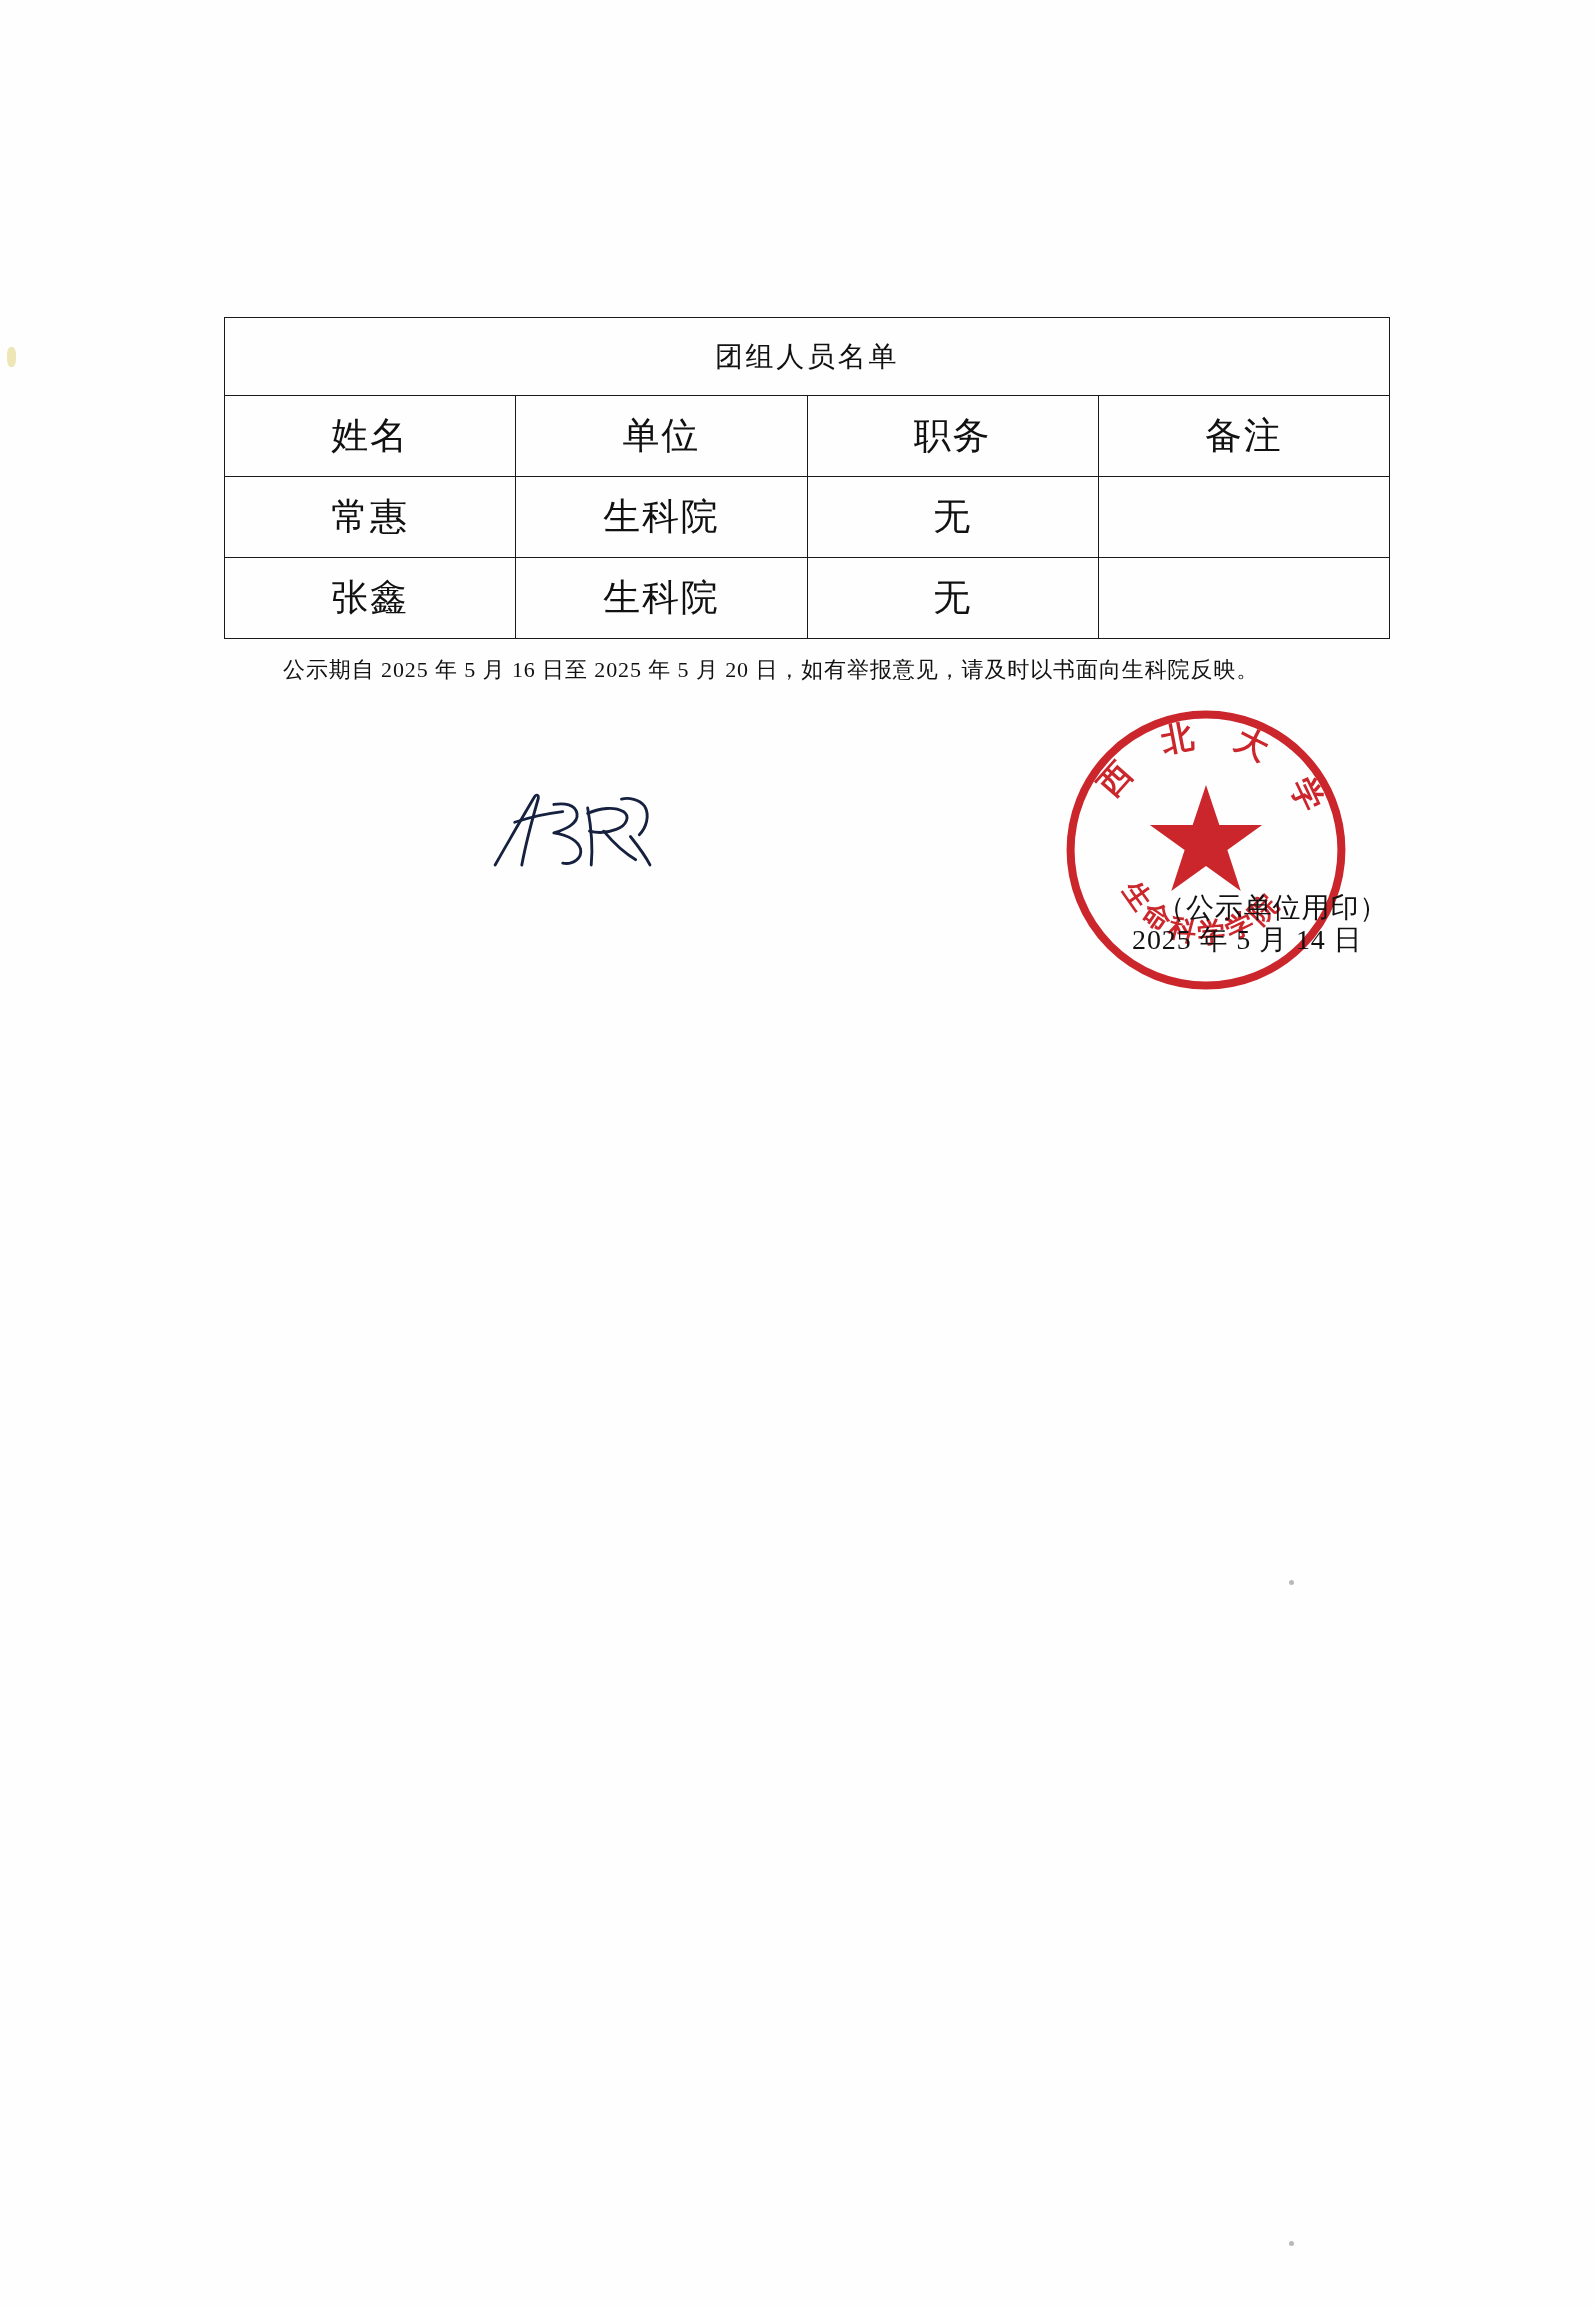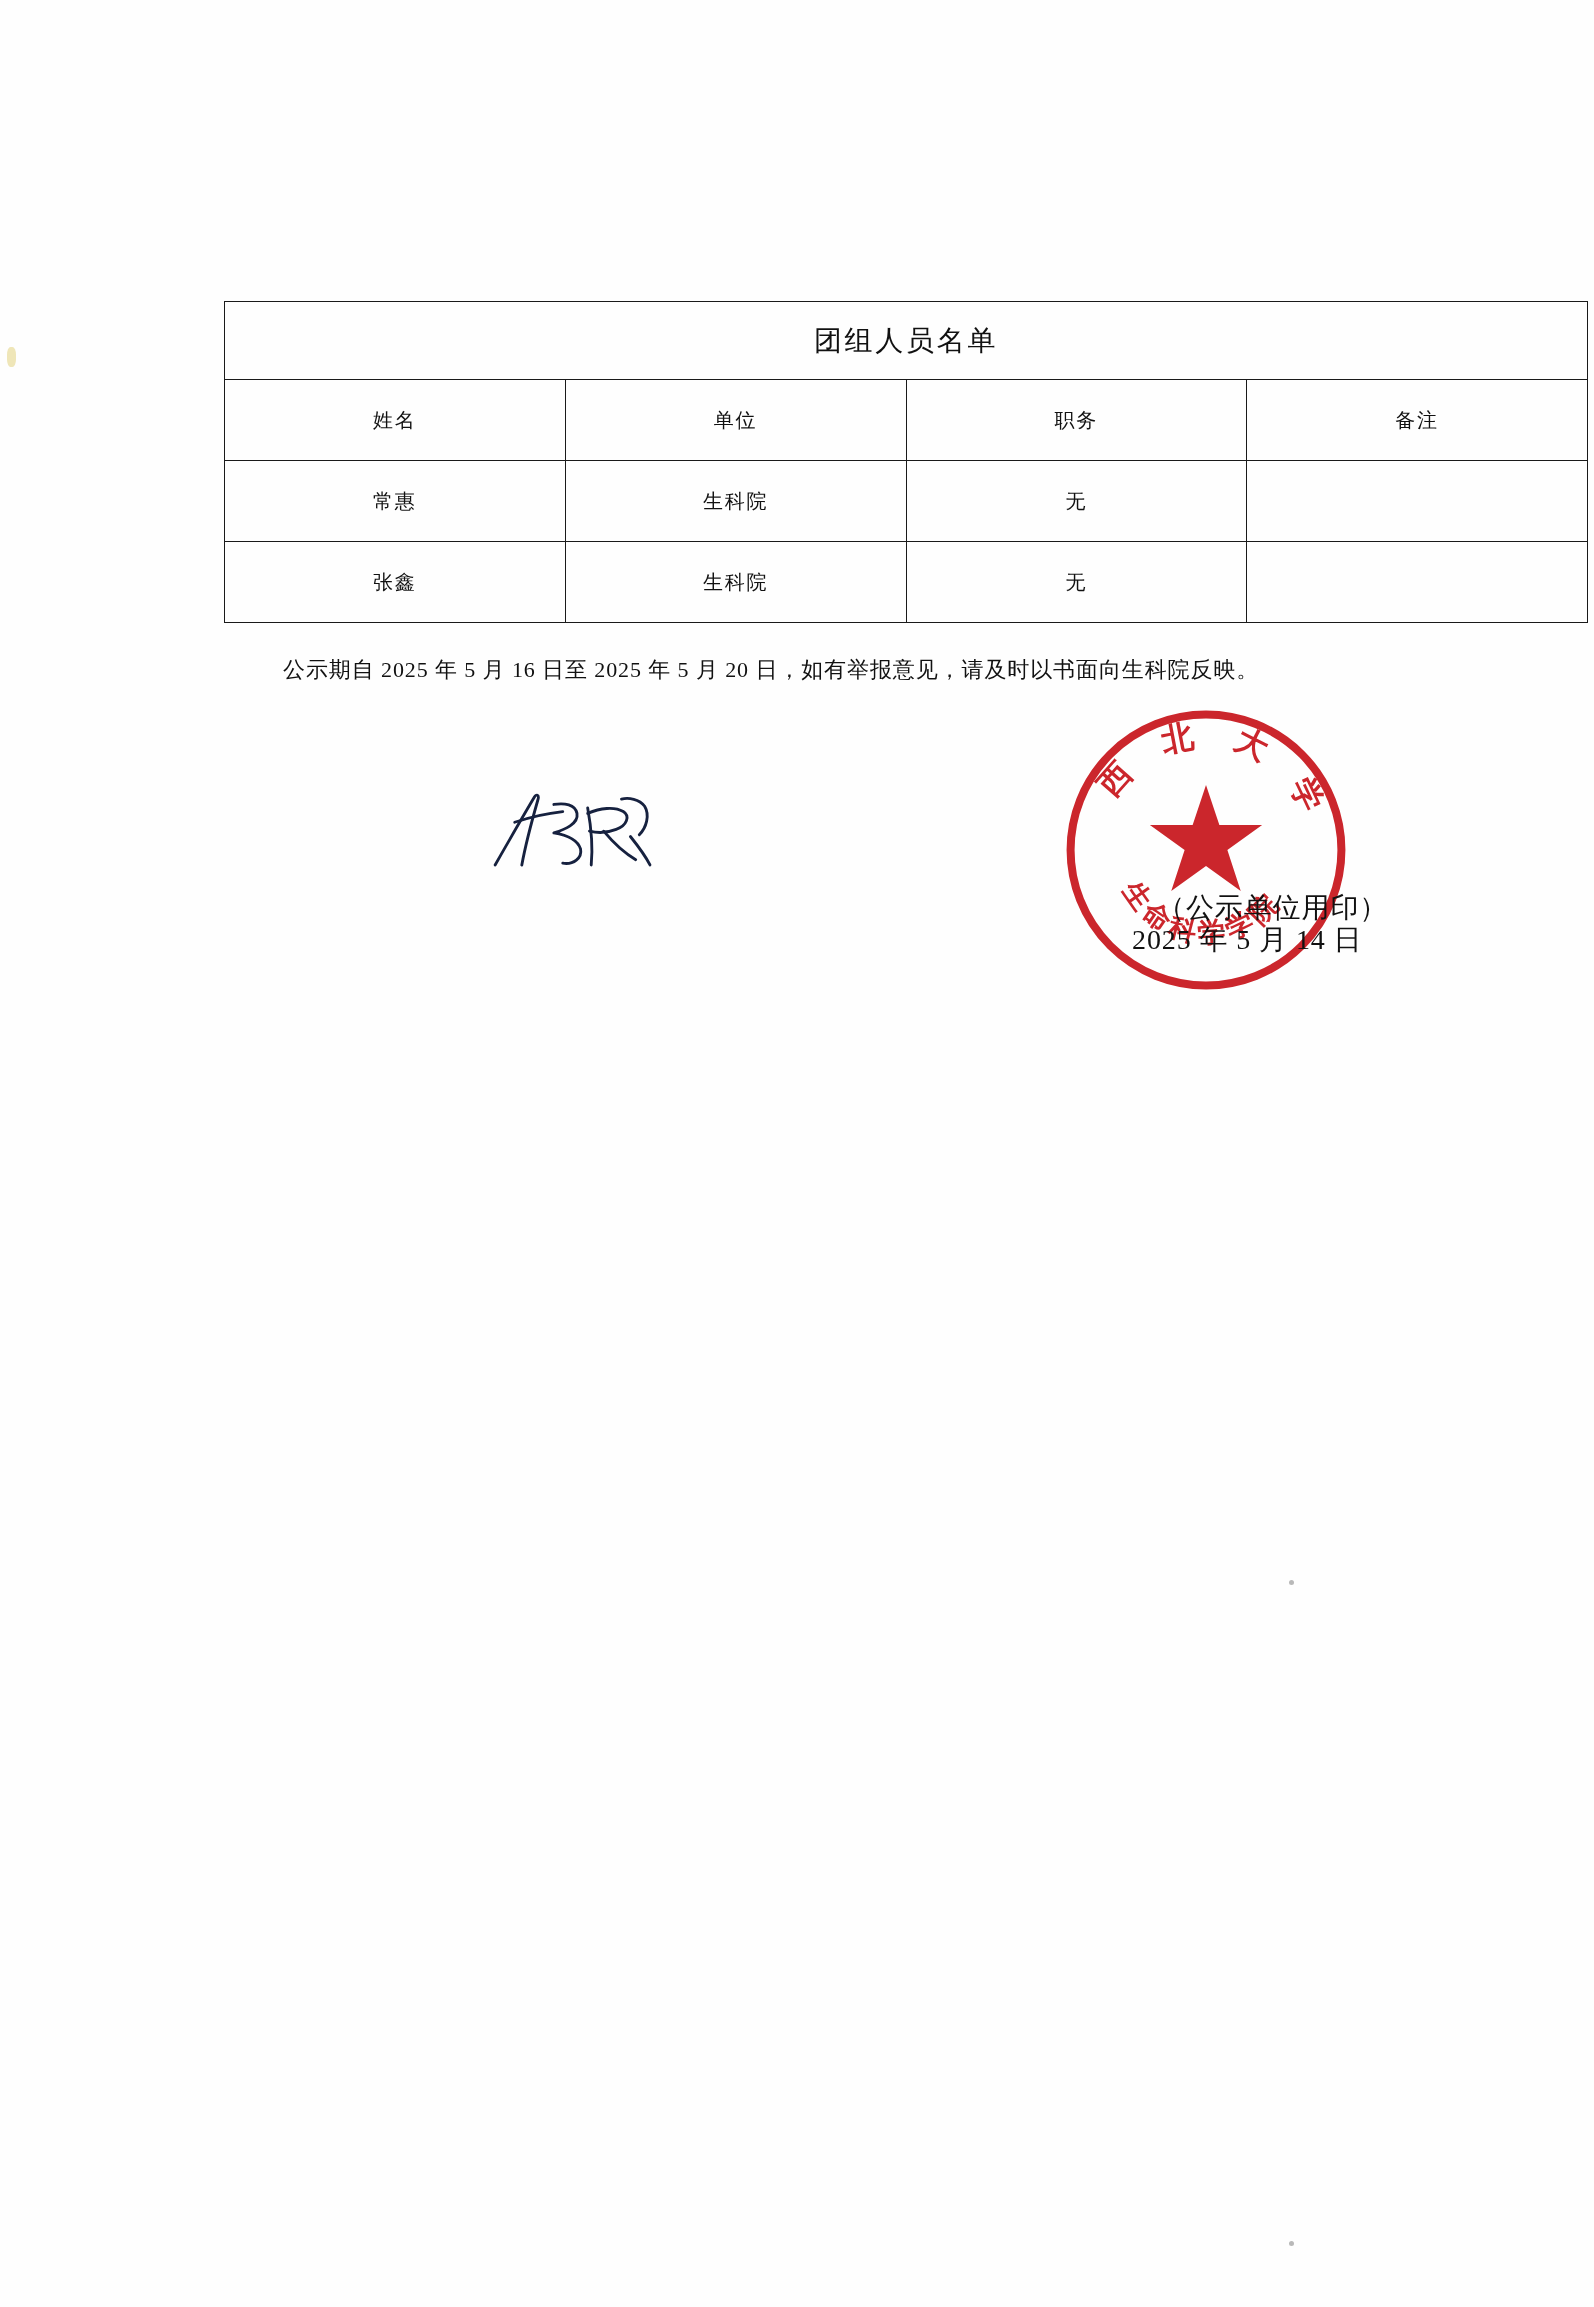"团组人员名单" .table-wrap { top: 301px -> 317px; width: 1364px -> 1166px }
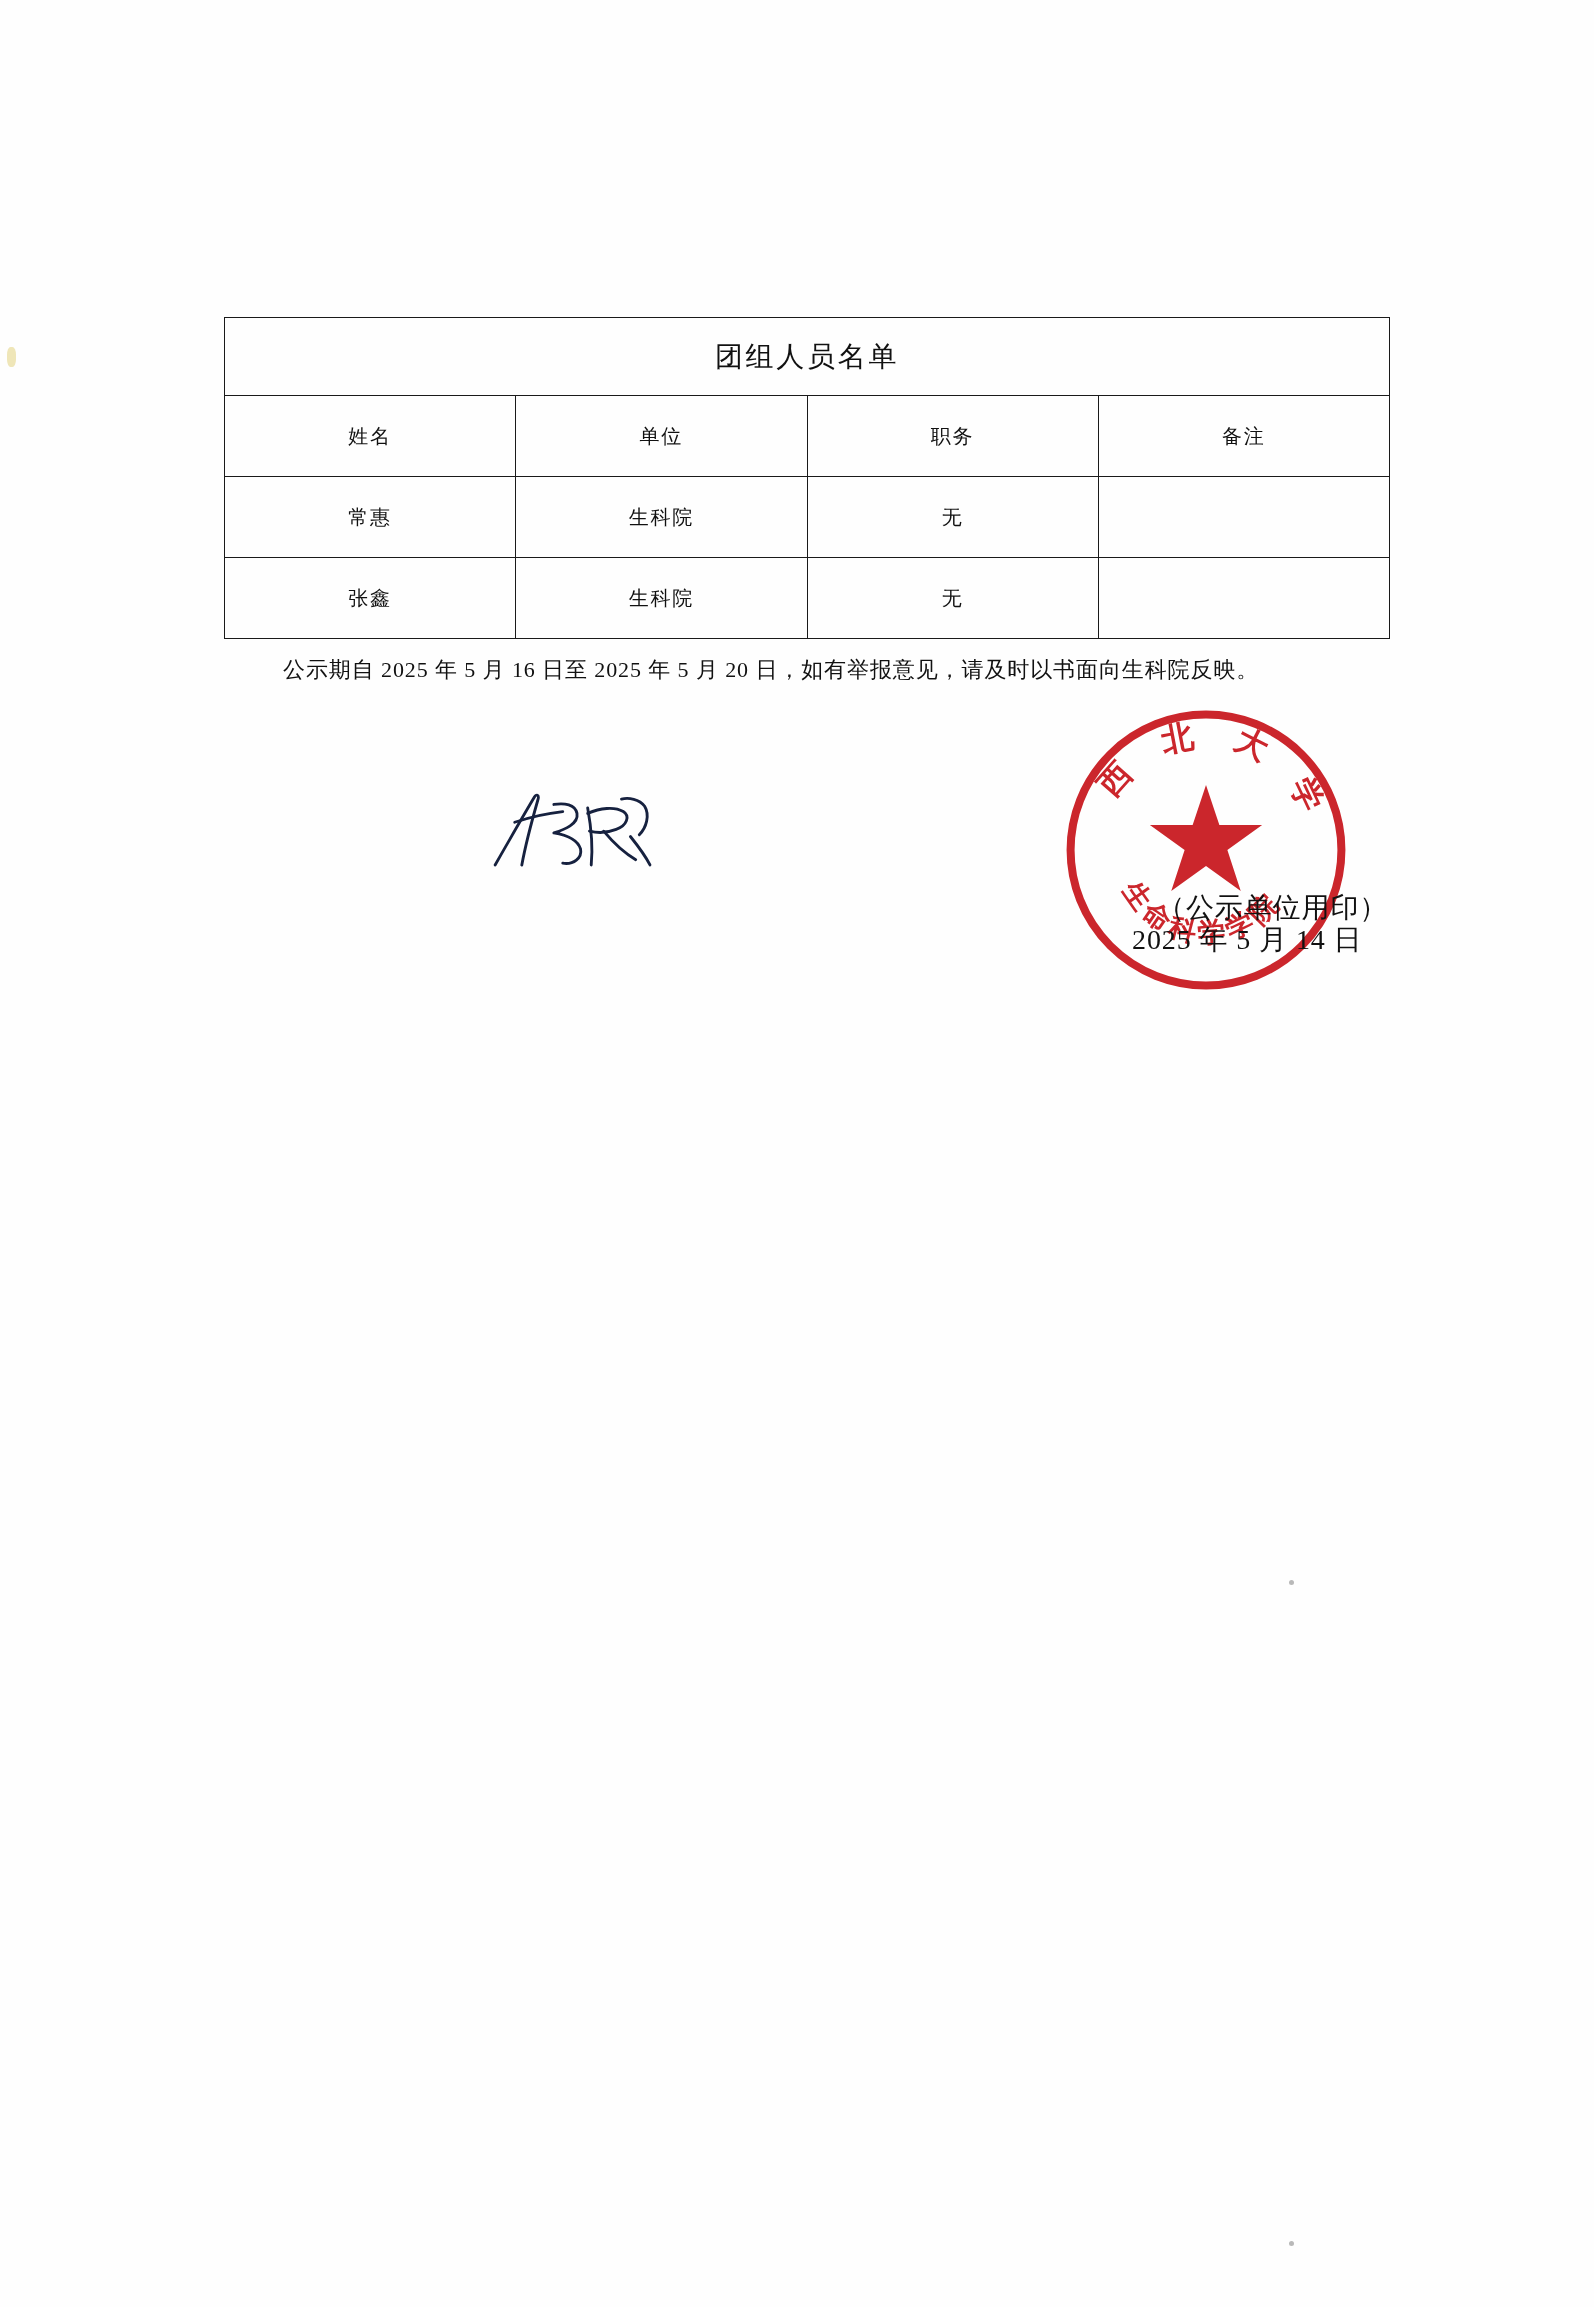"姓名" table.roster td { font-size: 20px -> 37px }
